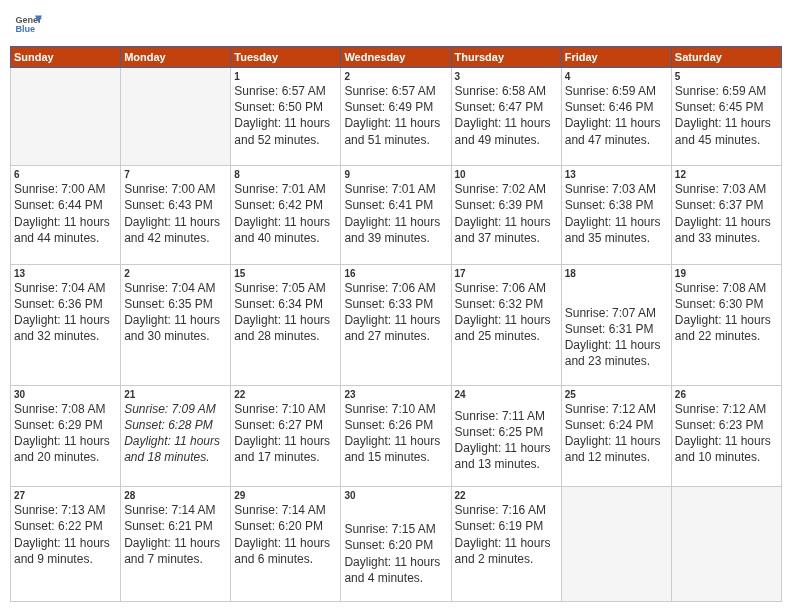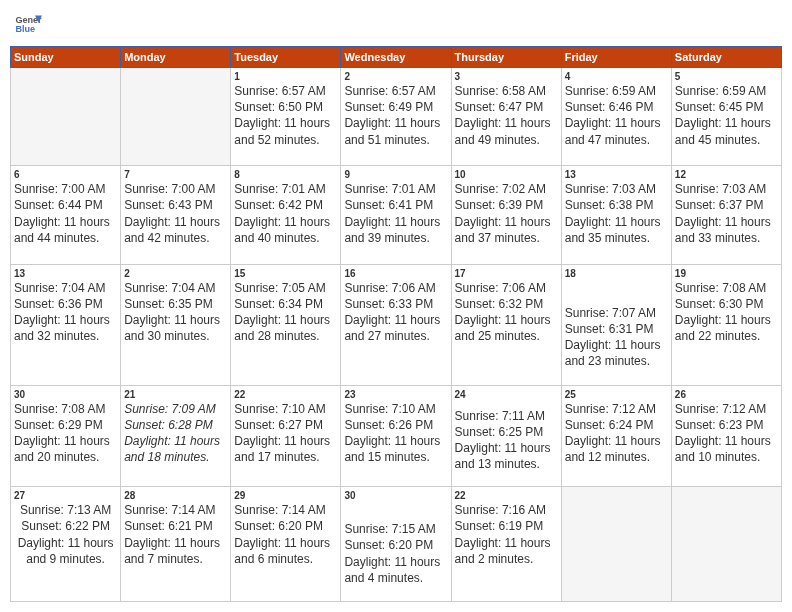"Sunrise: 7:13 AM" div.day-info { text-align: center -> none }
